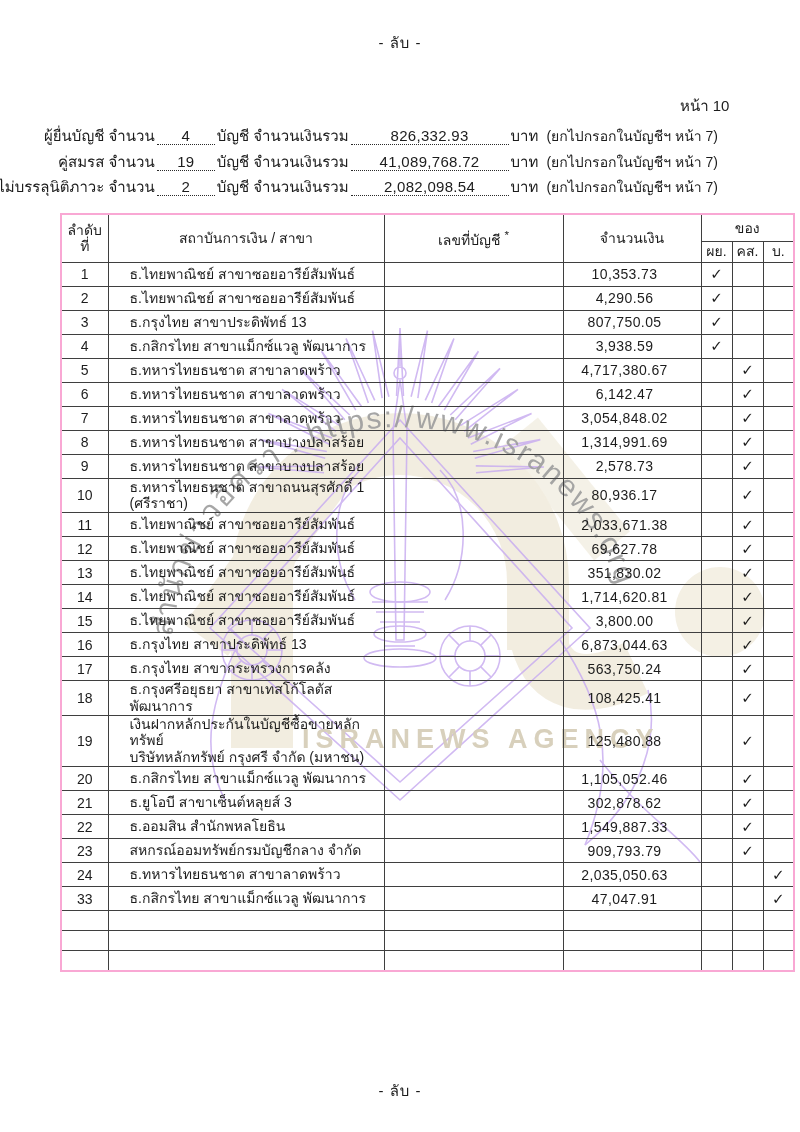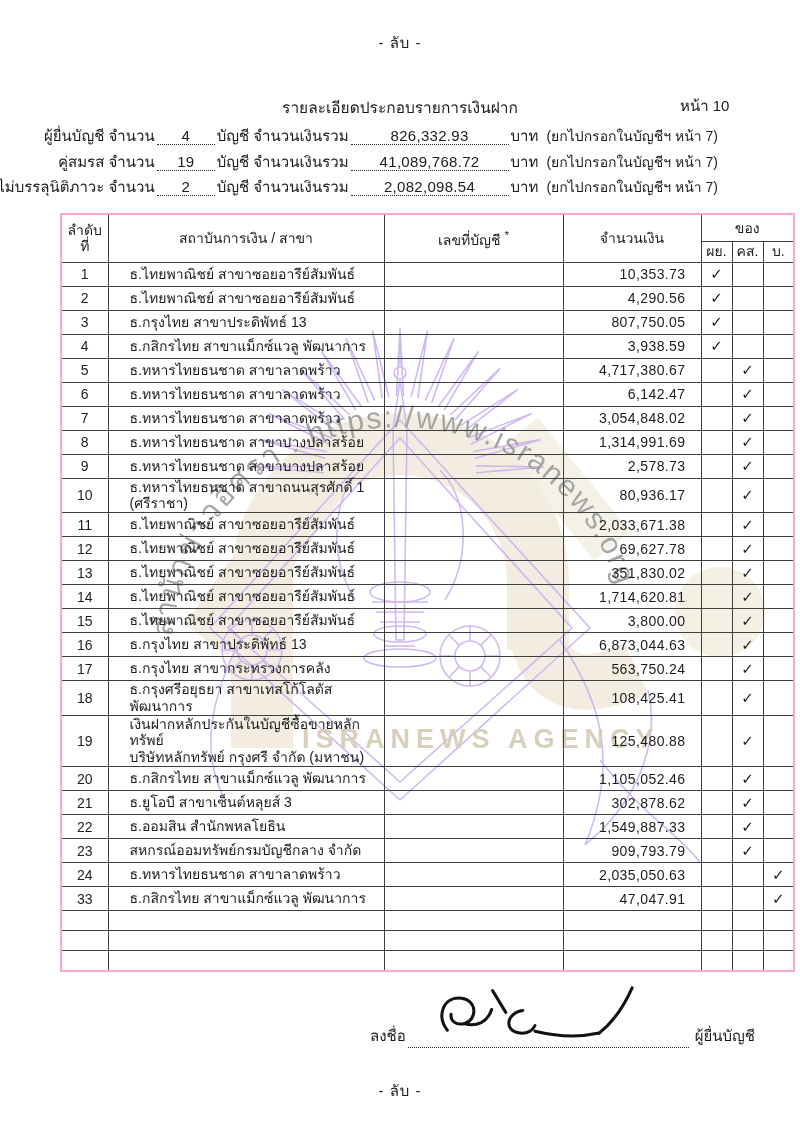"รายละเอียดประกอบรายการเงินฝาก" div.doc-title { html: <div>รายละเอียดประกอบรายการเงินฝาก</div> -> none }
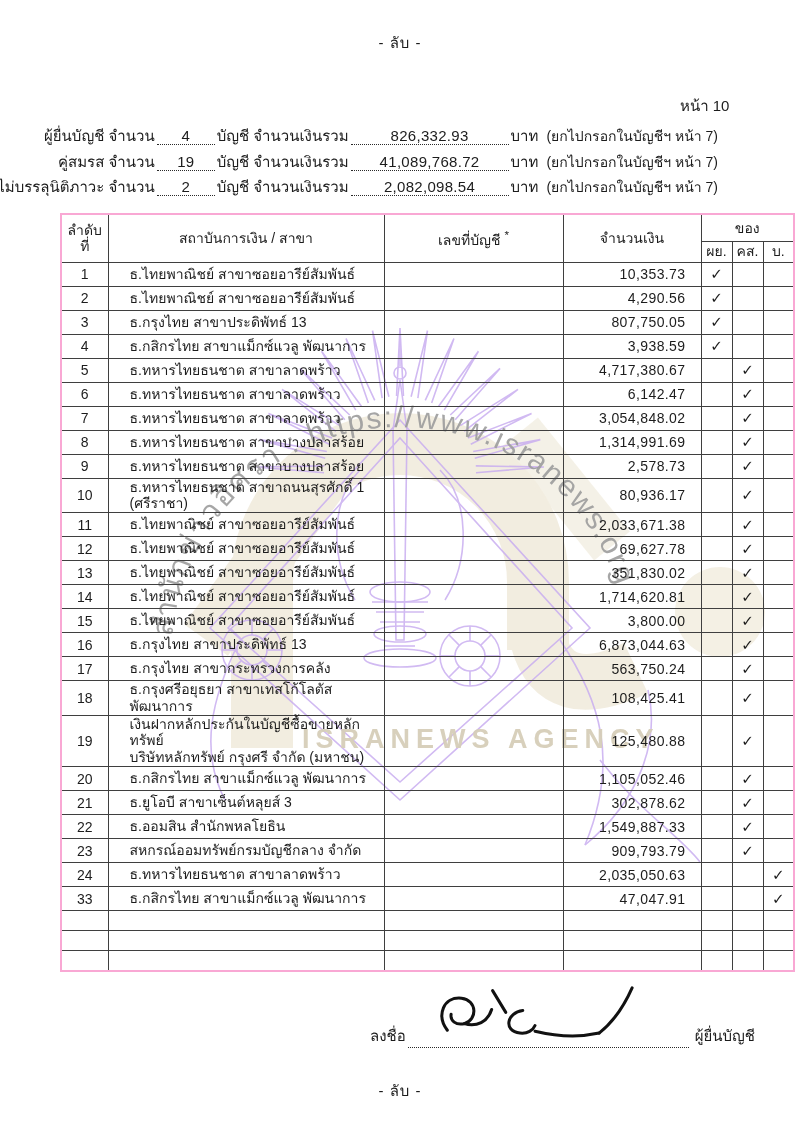"10,353.73" td.amount { text-align: right -> center }
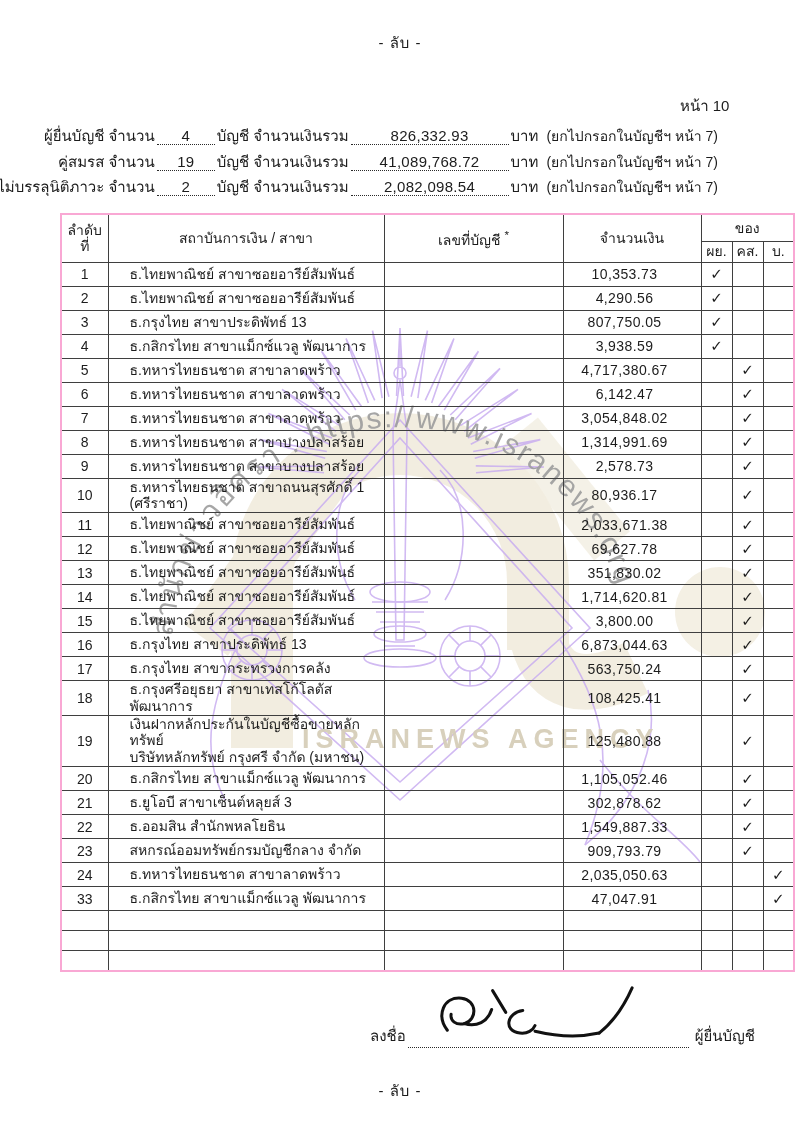"ลงชื่อ" div.sig-row { html: <div> <span>ลงชื่อ</span> <span> <svg> <g> <path></path> <path></path> <path></path> <path></path> <path></path> <path></path> </g> </svg> </span> <span>ผู้ยื่นบัญชี</span> </div> -> none }
